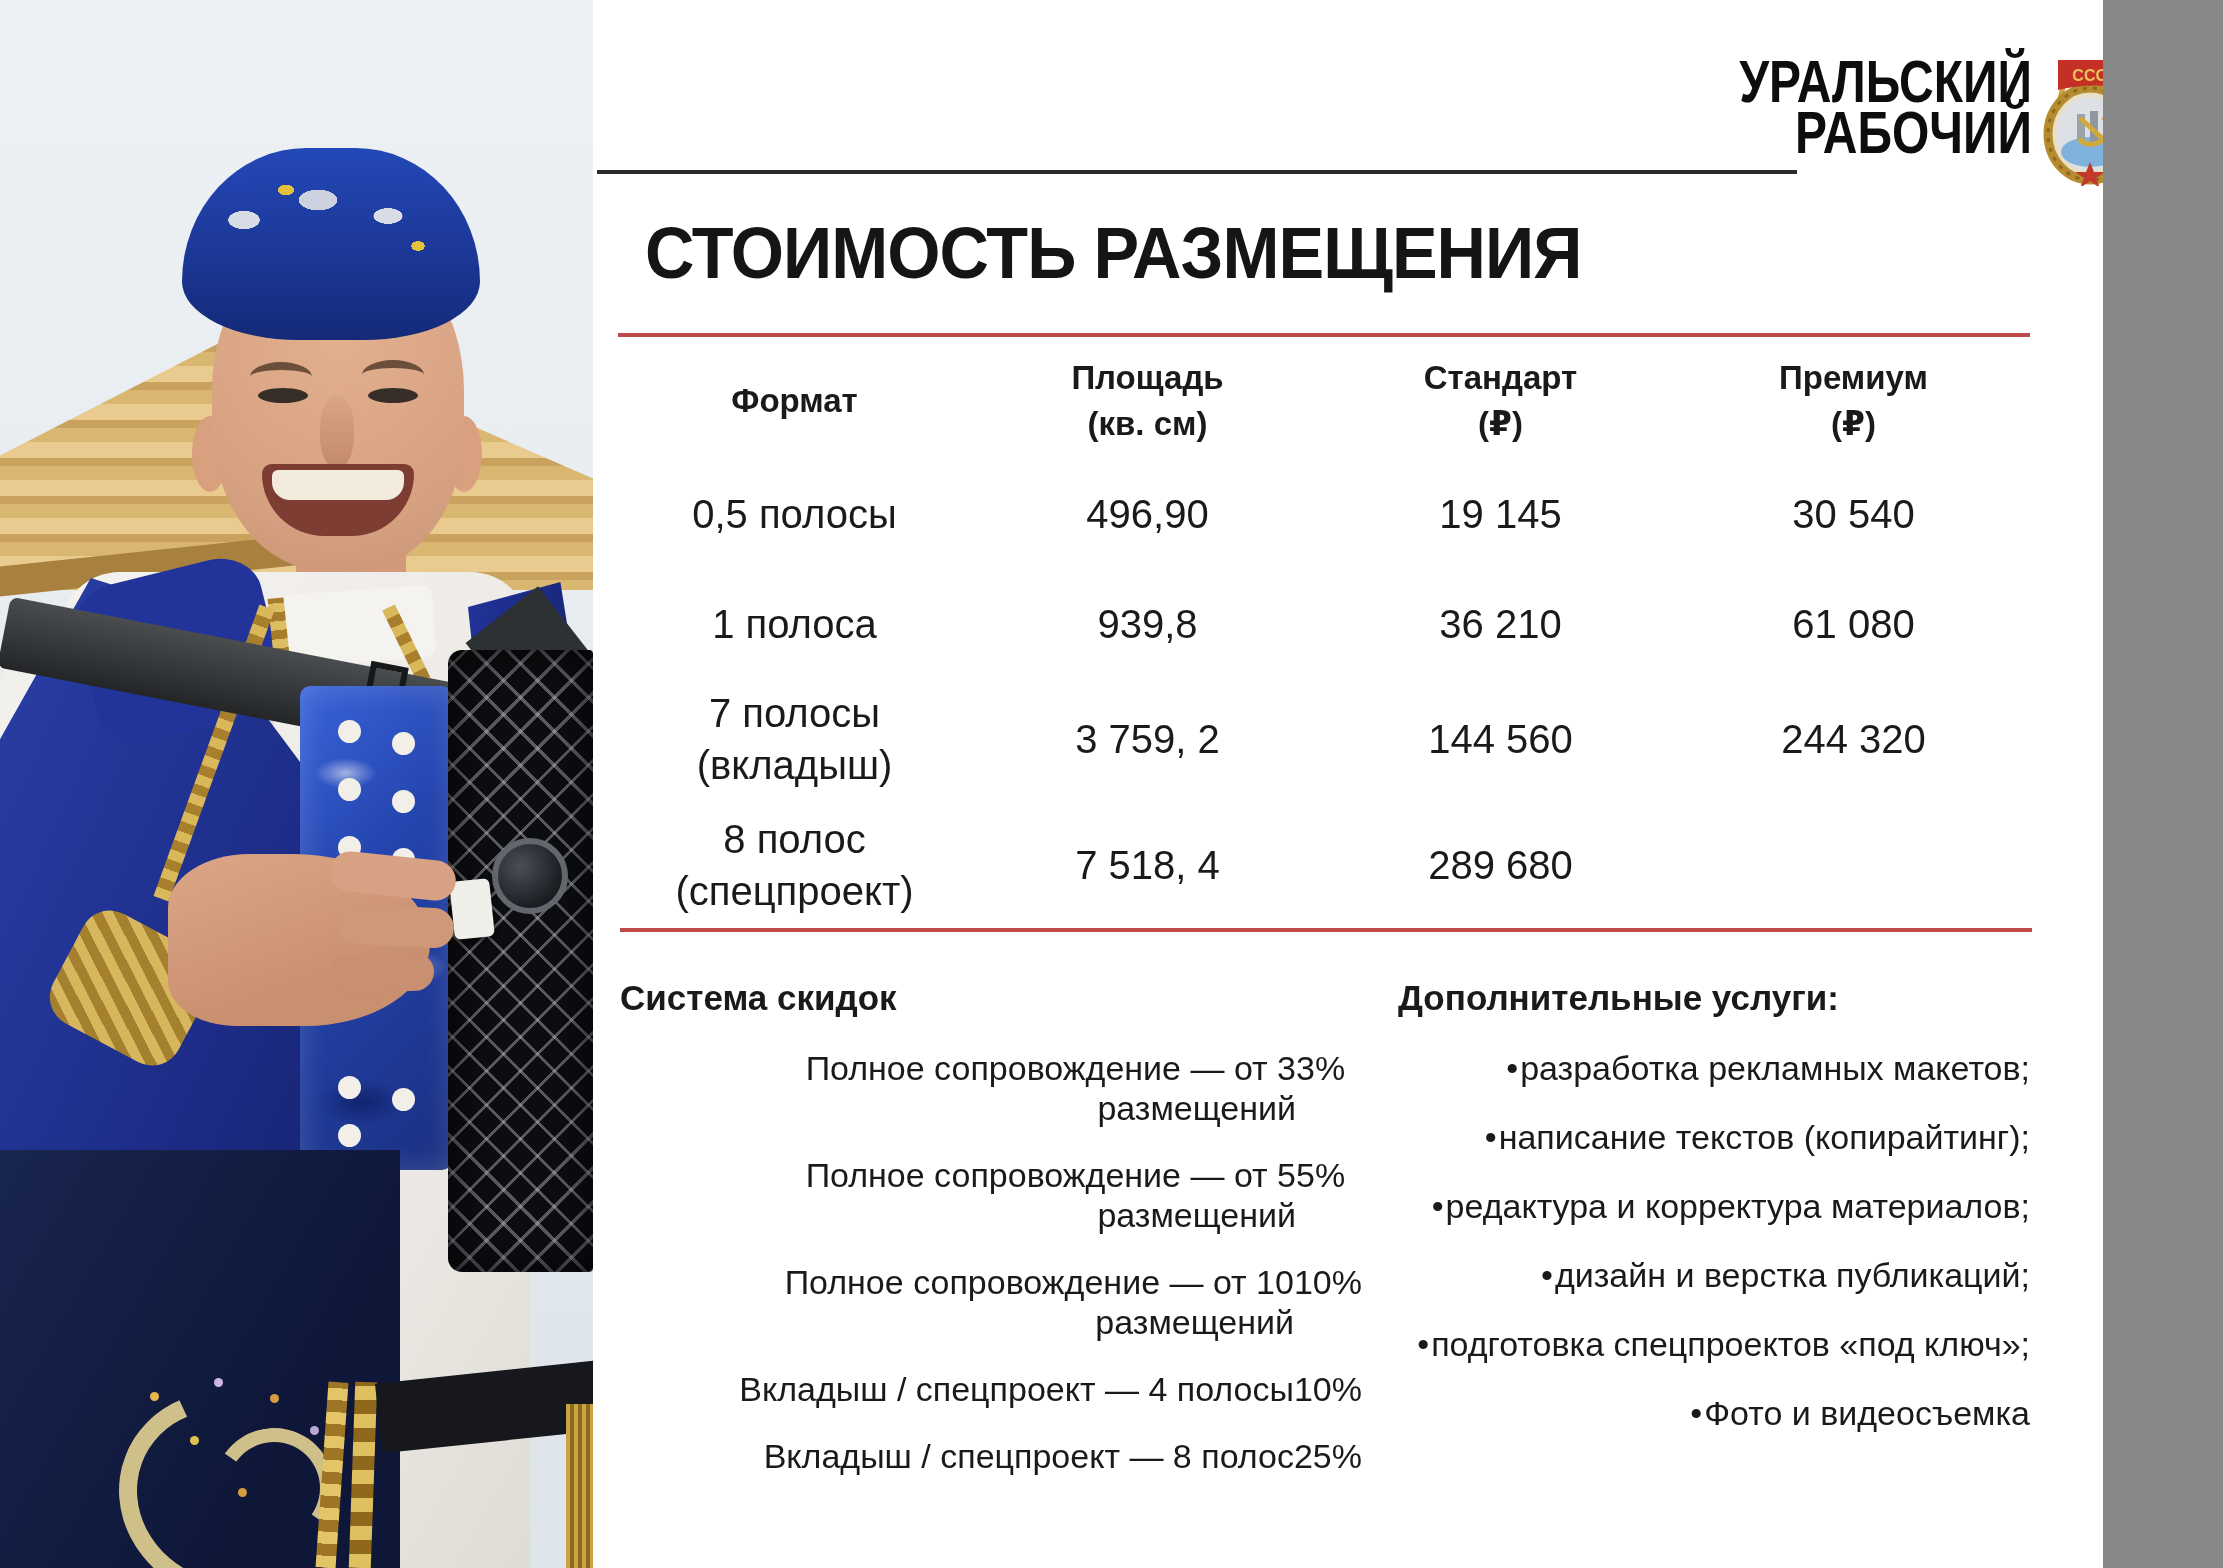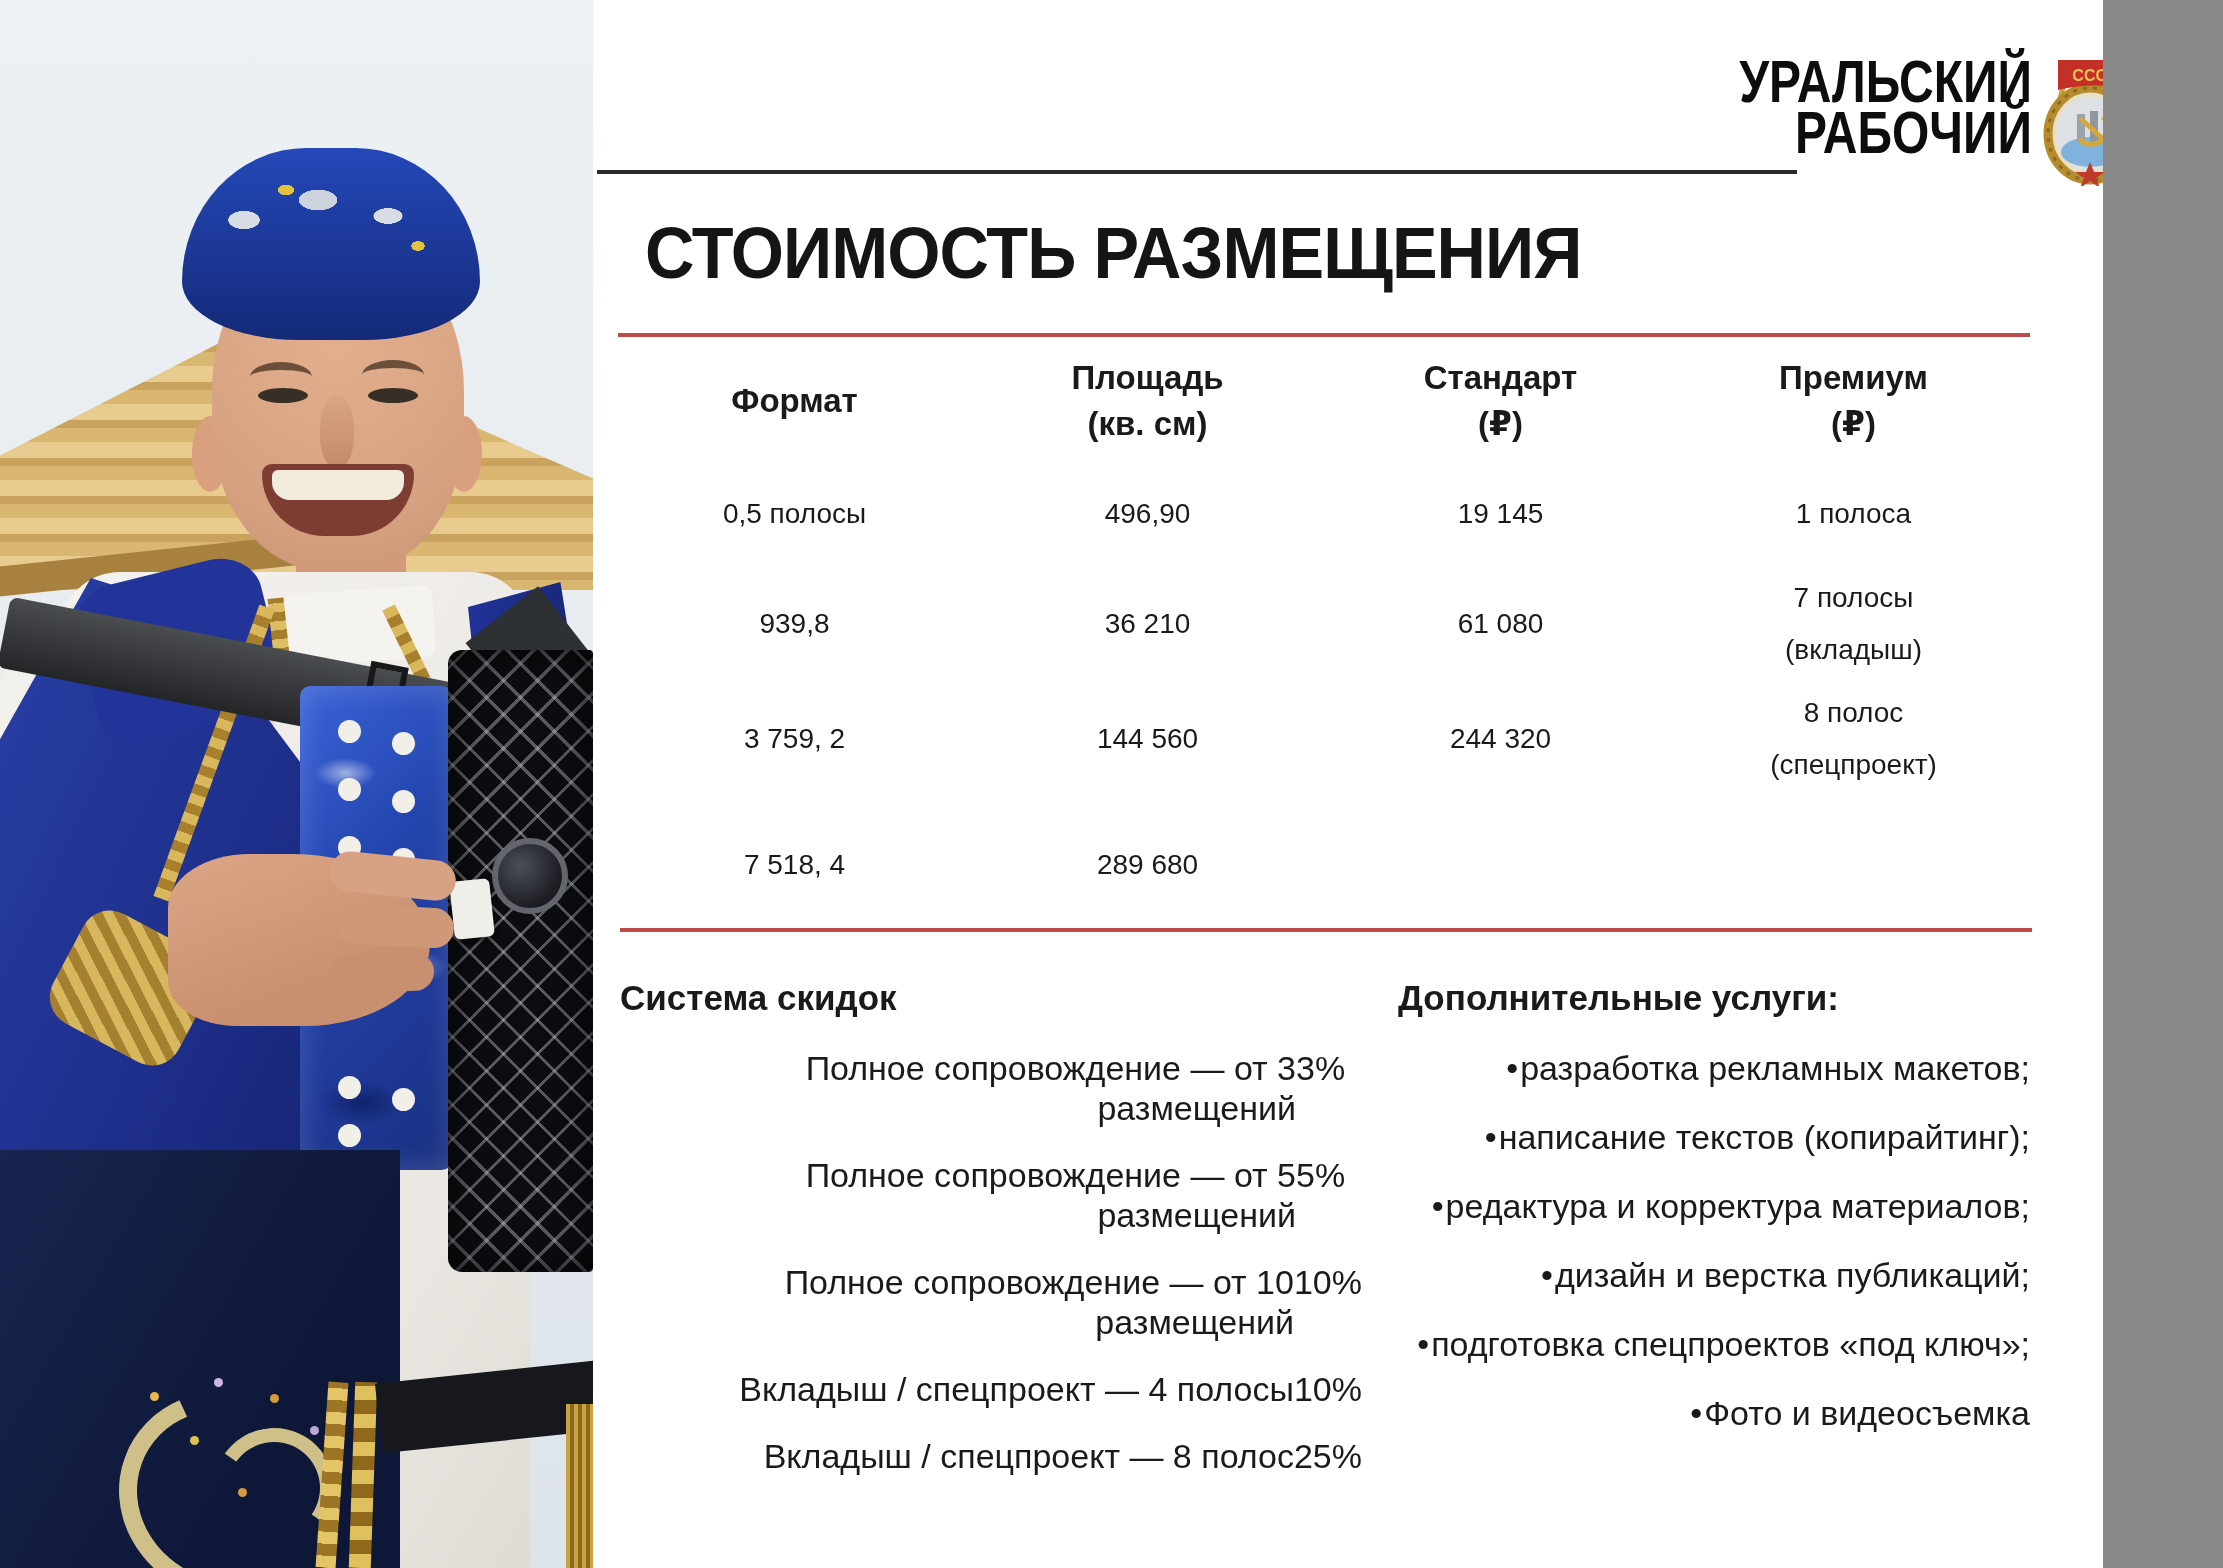"0,5 полосы" .cell { font-size: 28px -> 40px }
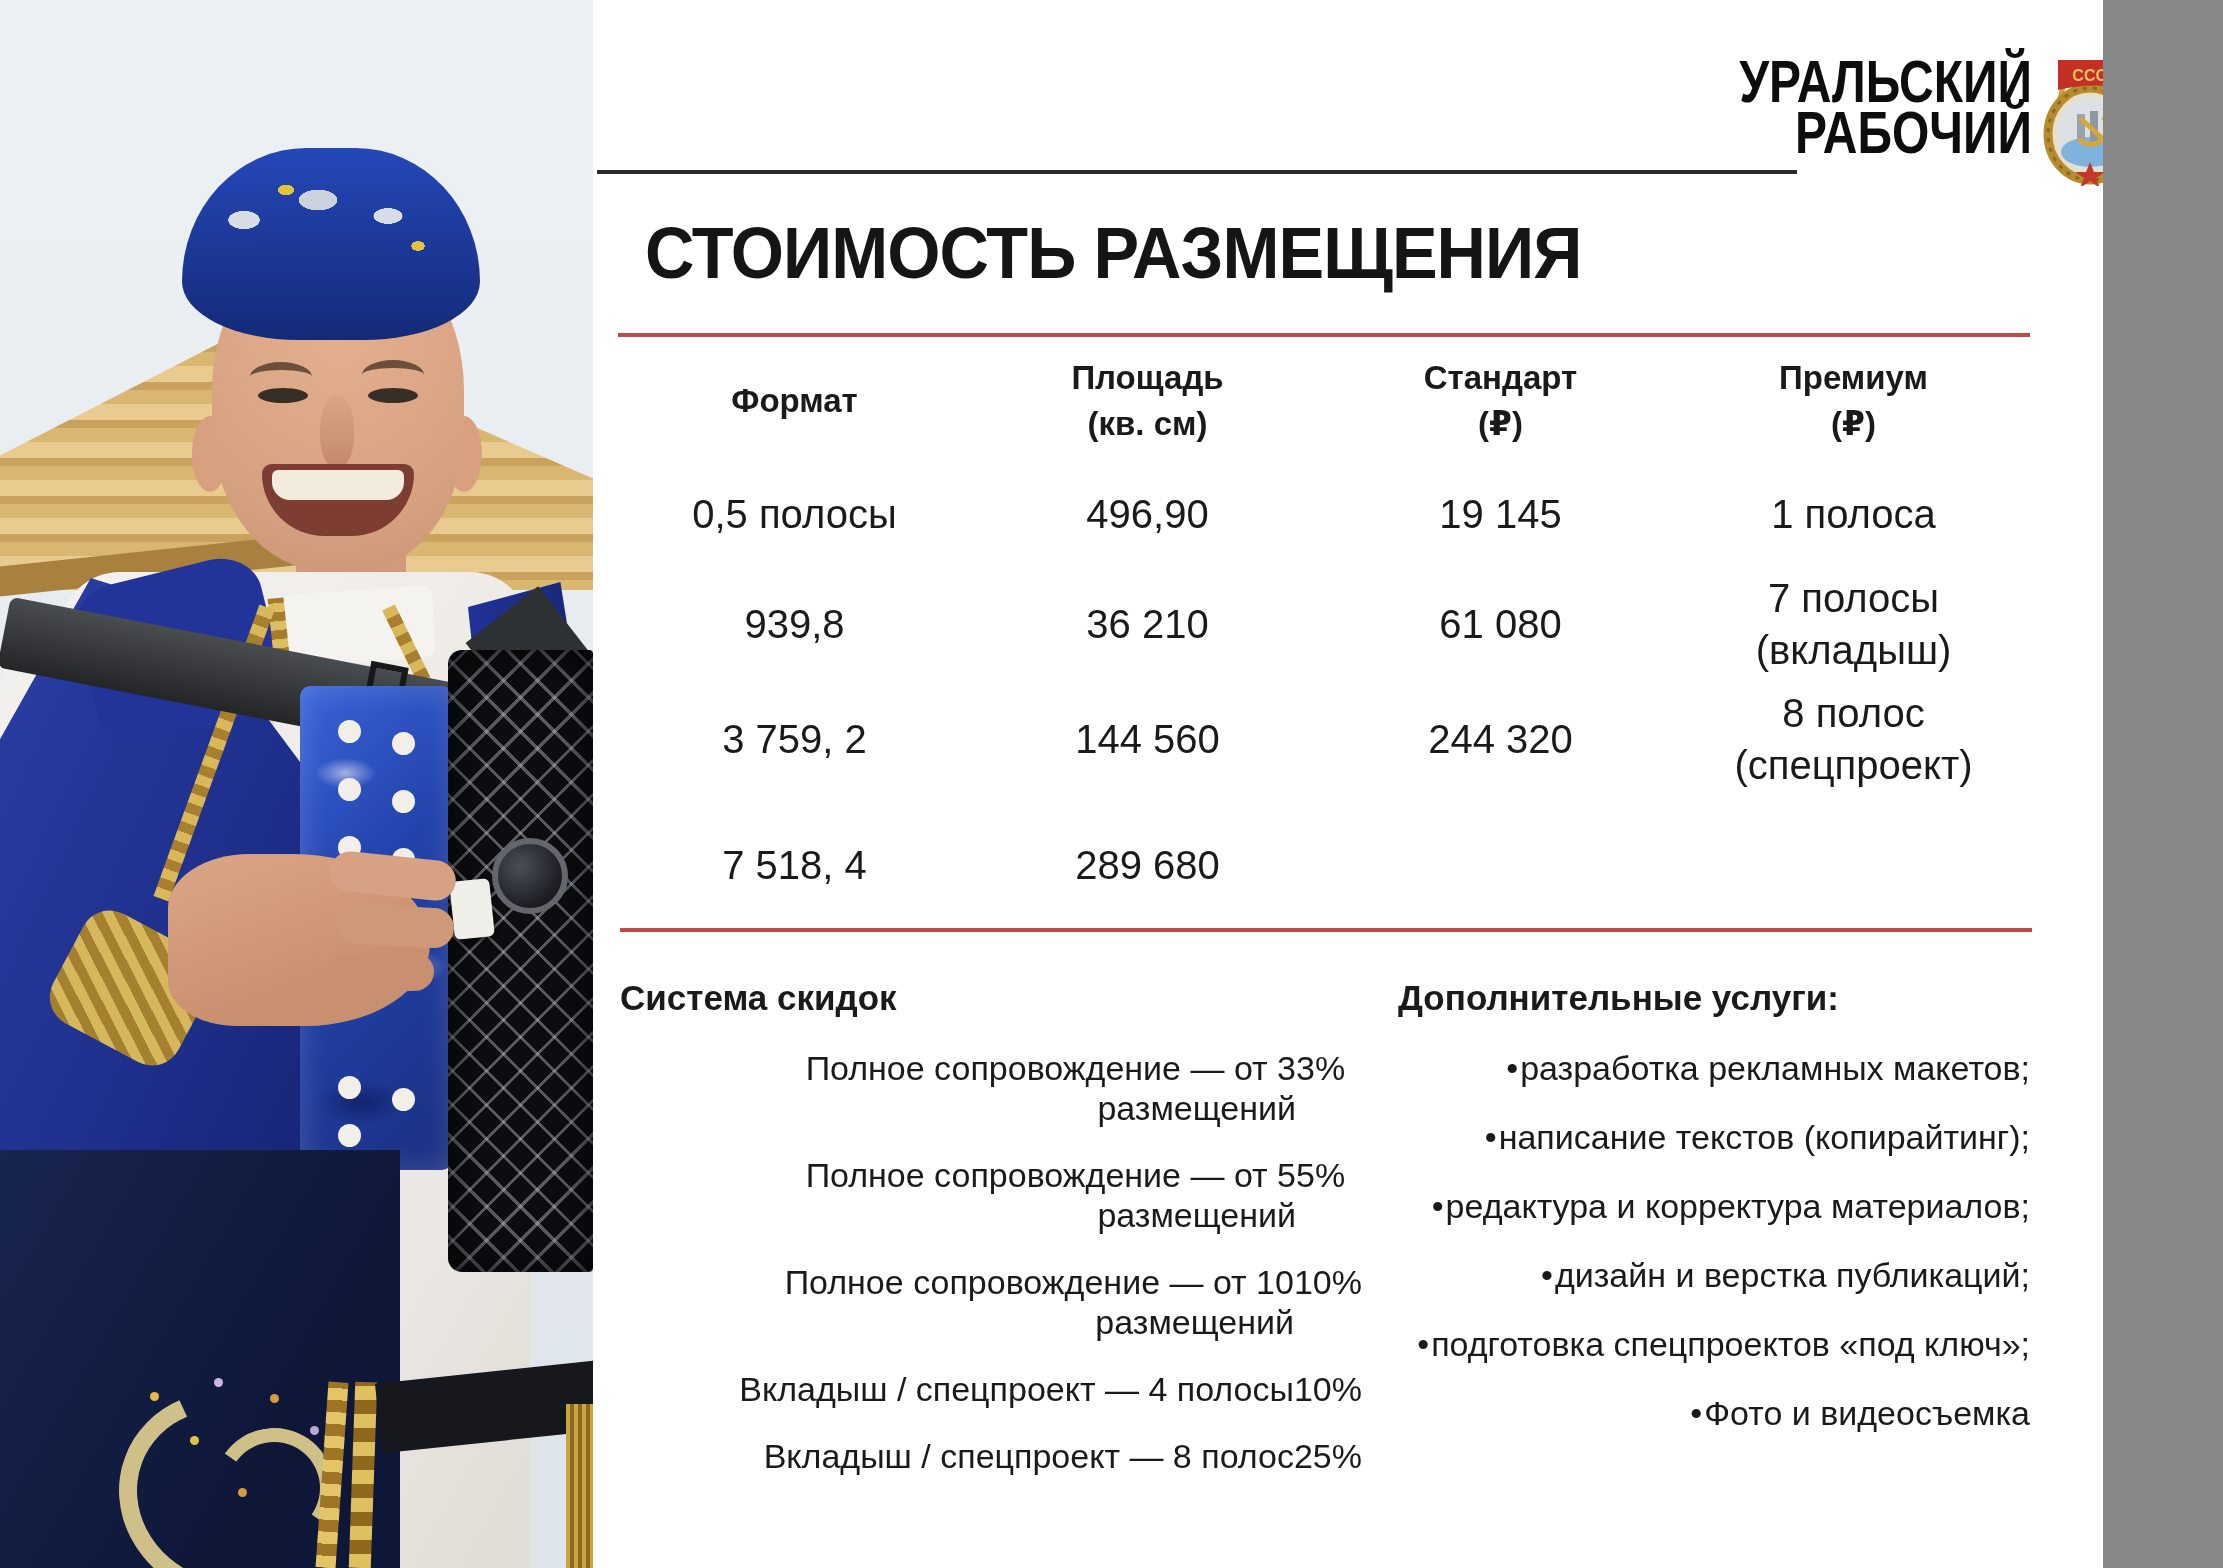"30 540" div.cell { html: none -> <div> <span>30 540</span> </div> }
